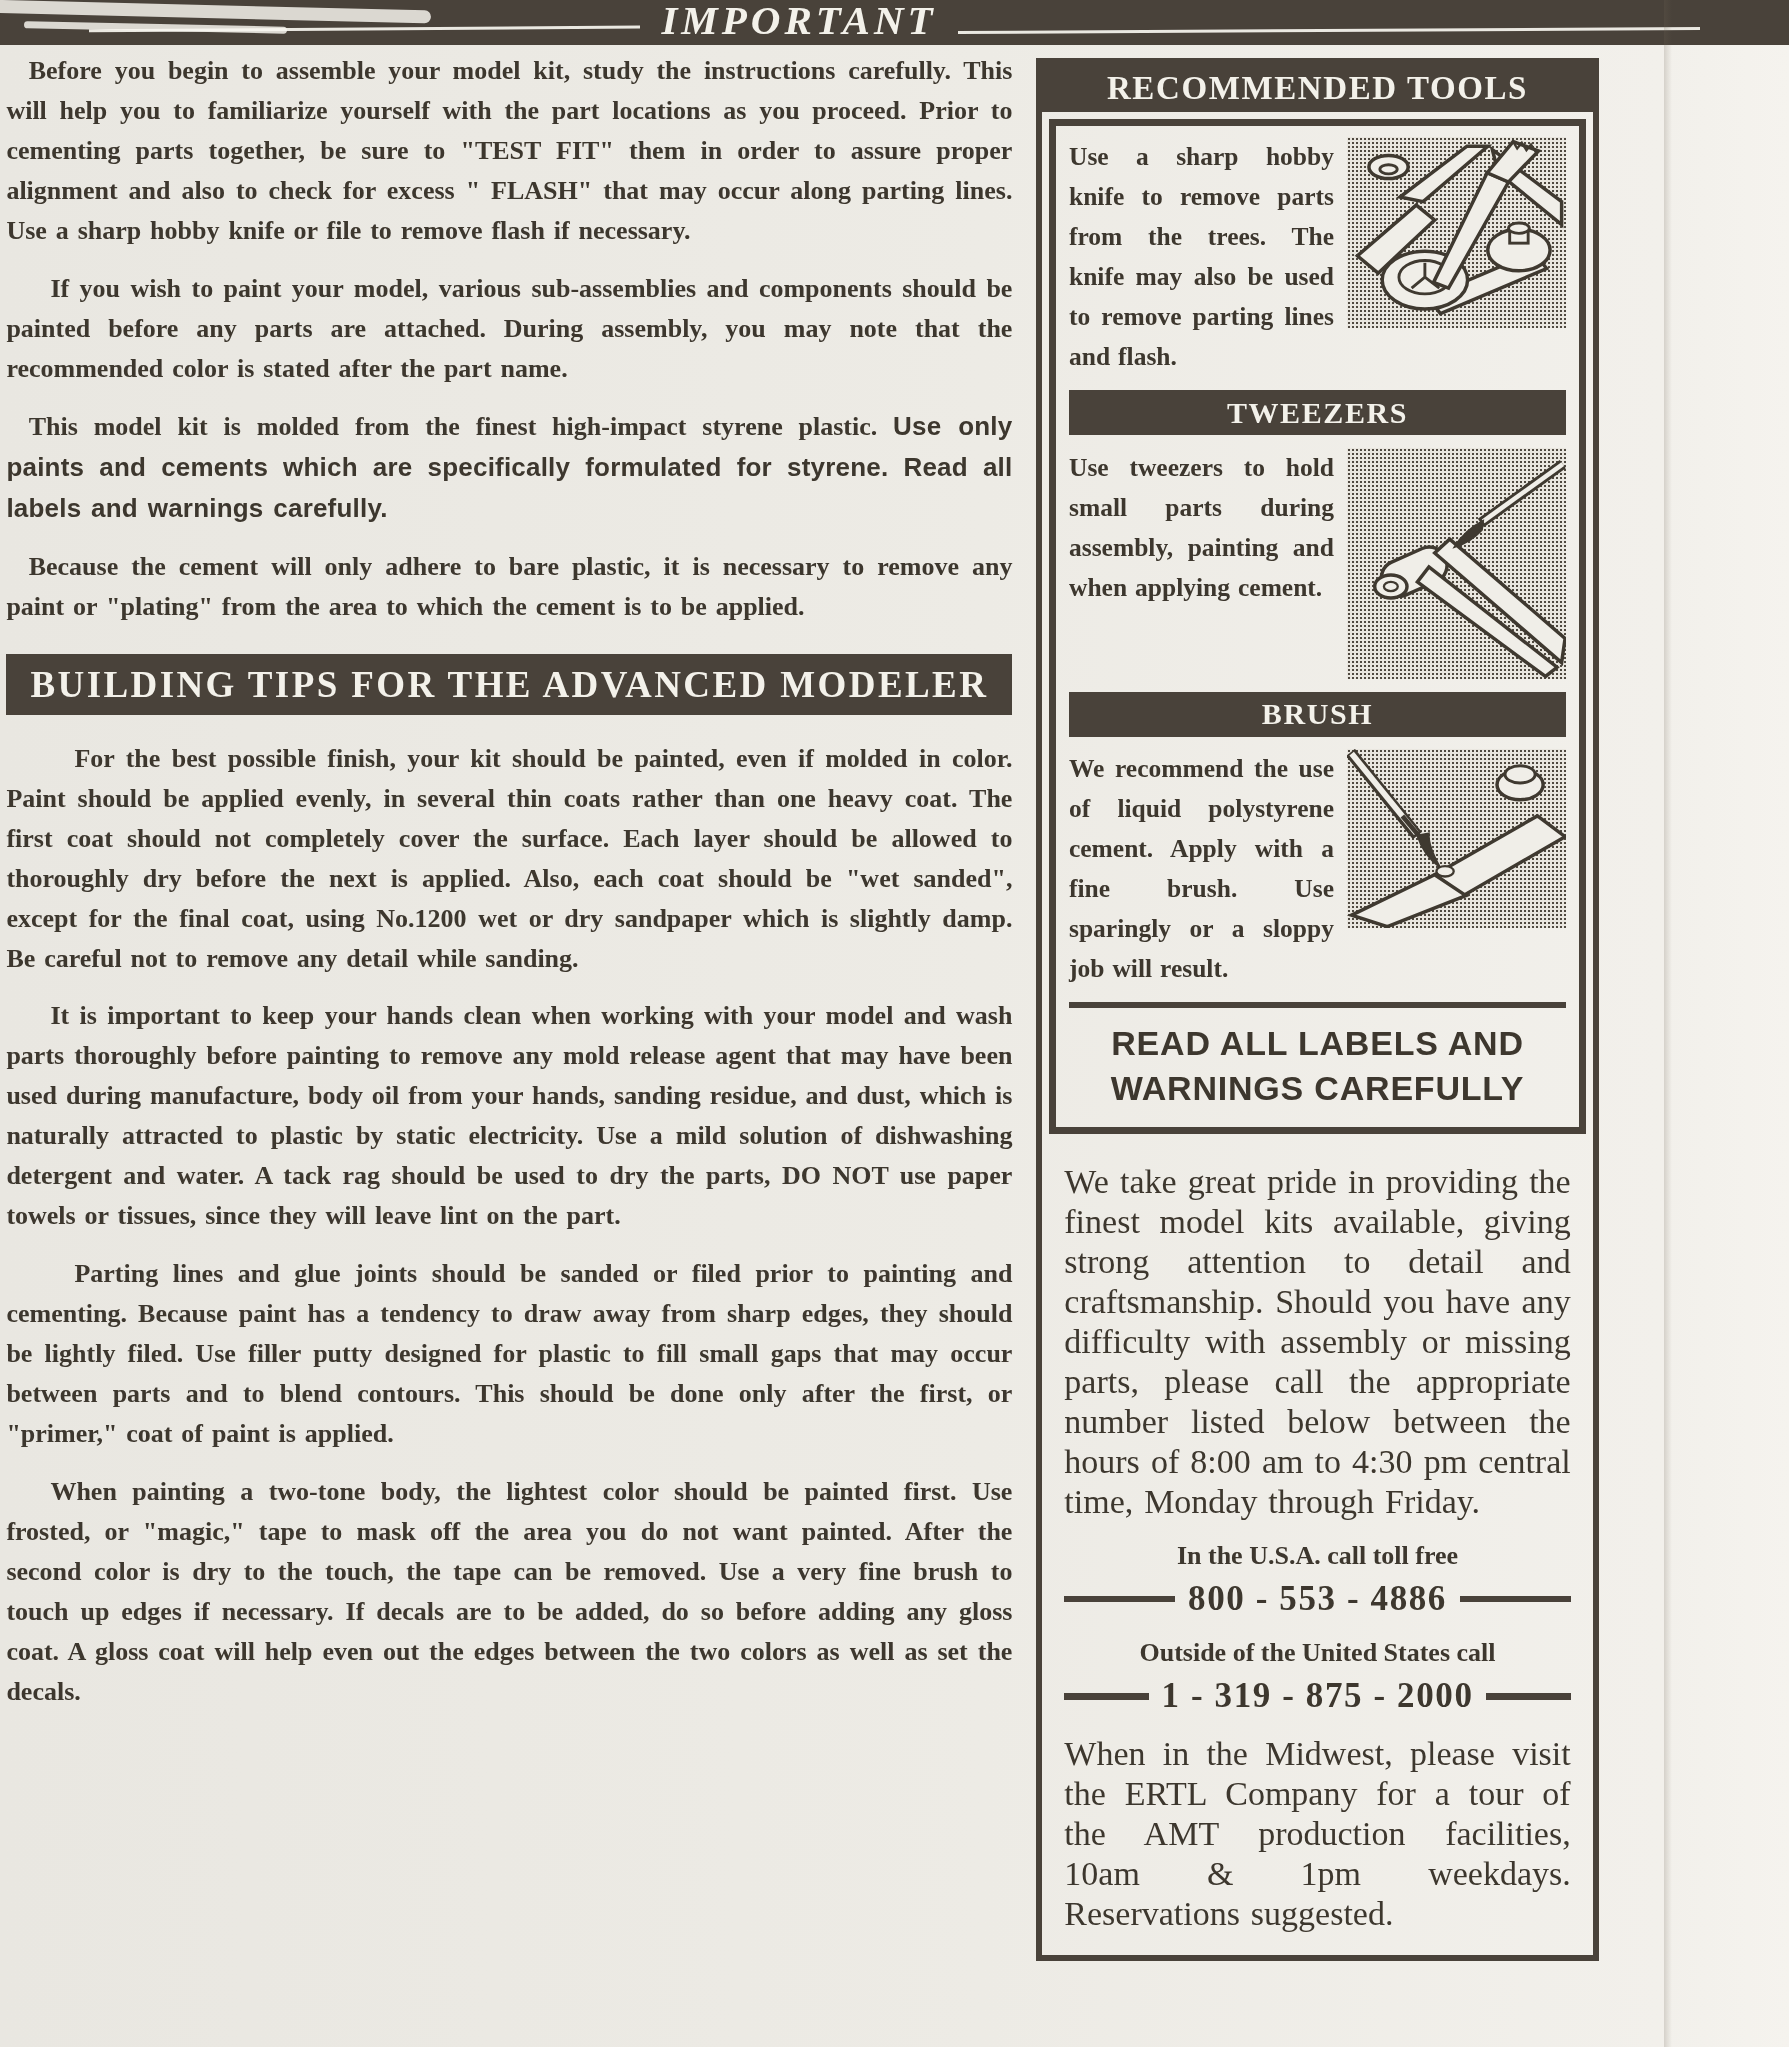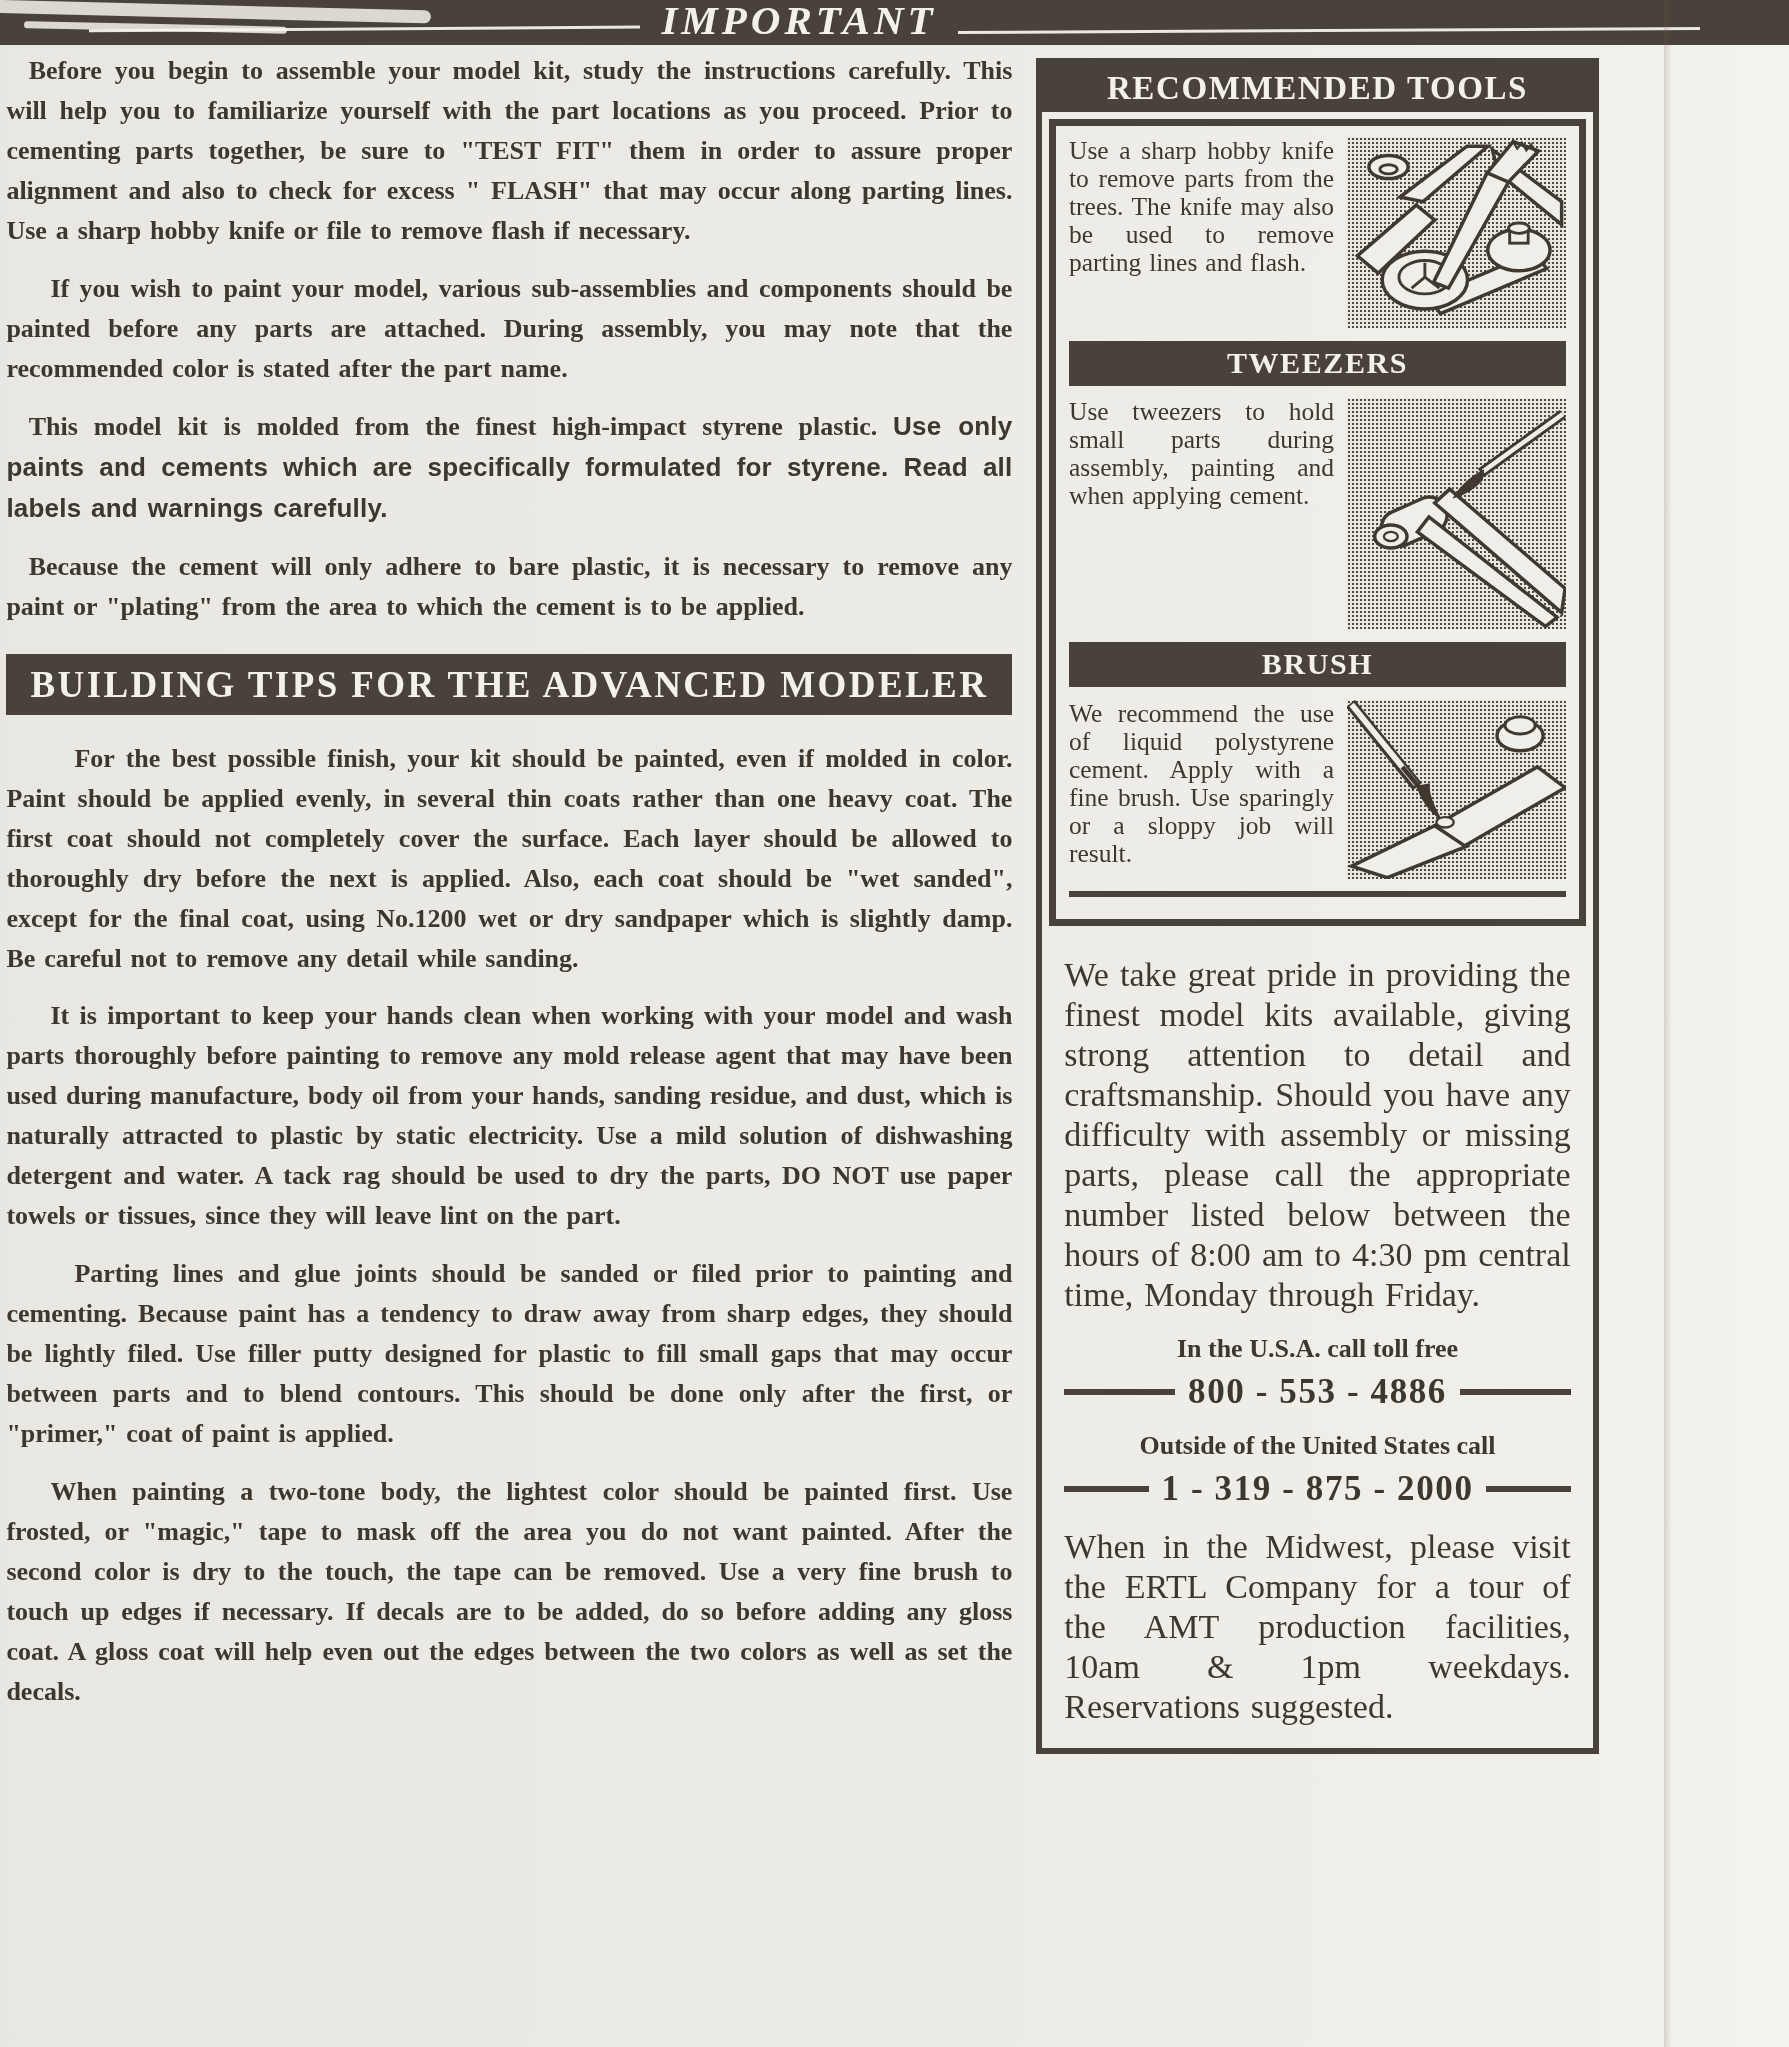"Use a sharp hobby knife" .tool-text { font-weight: normal -> bold; line-height: 28px -> 40px }
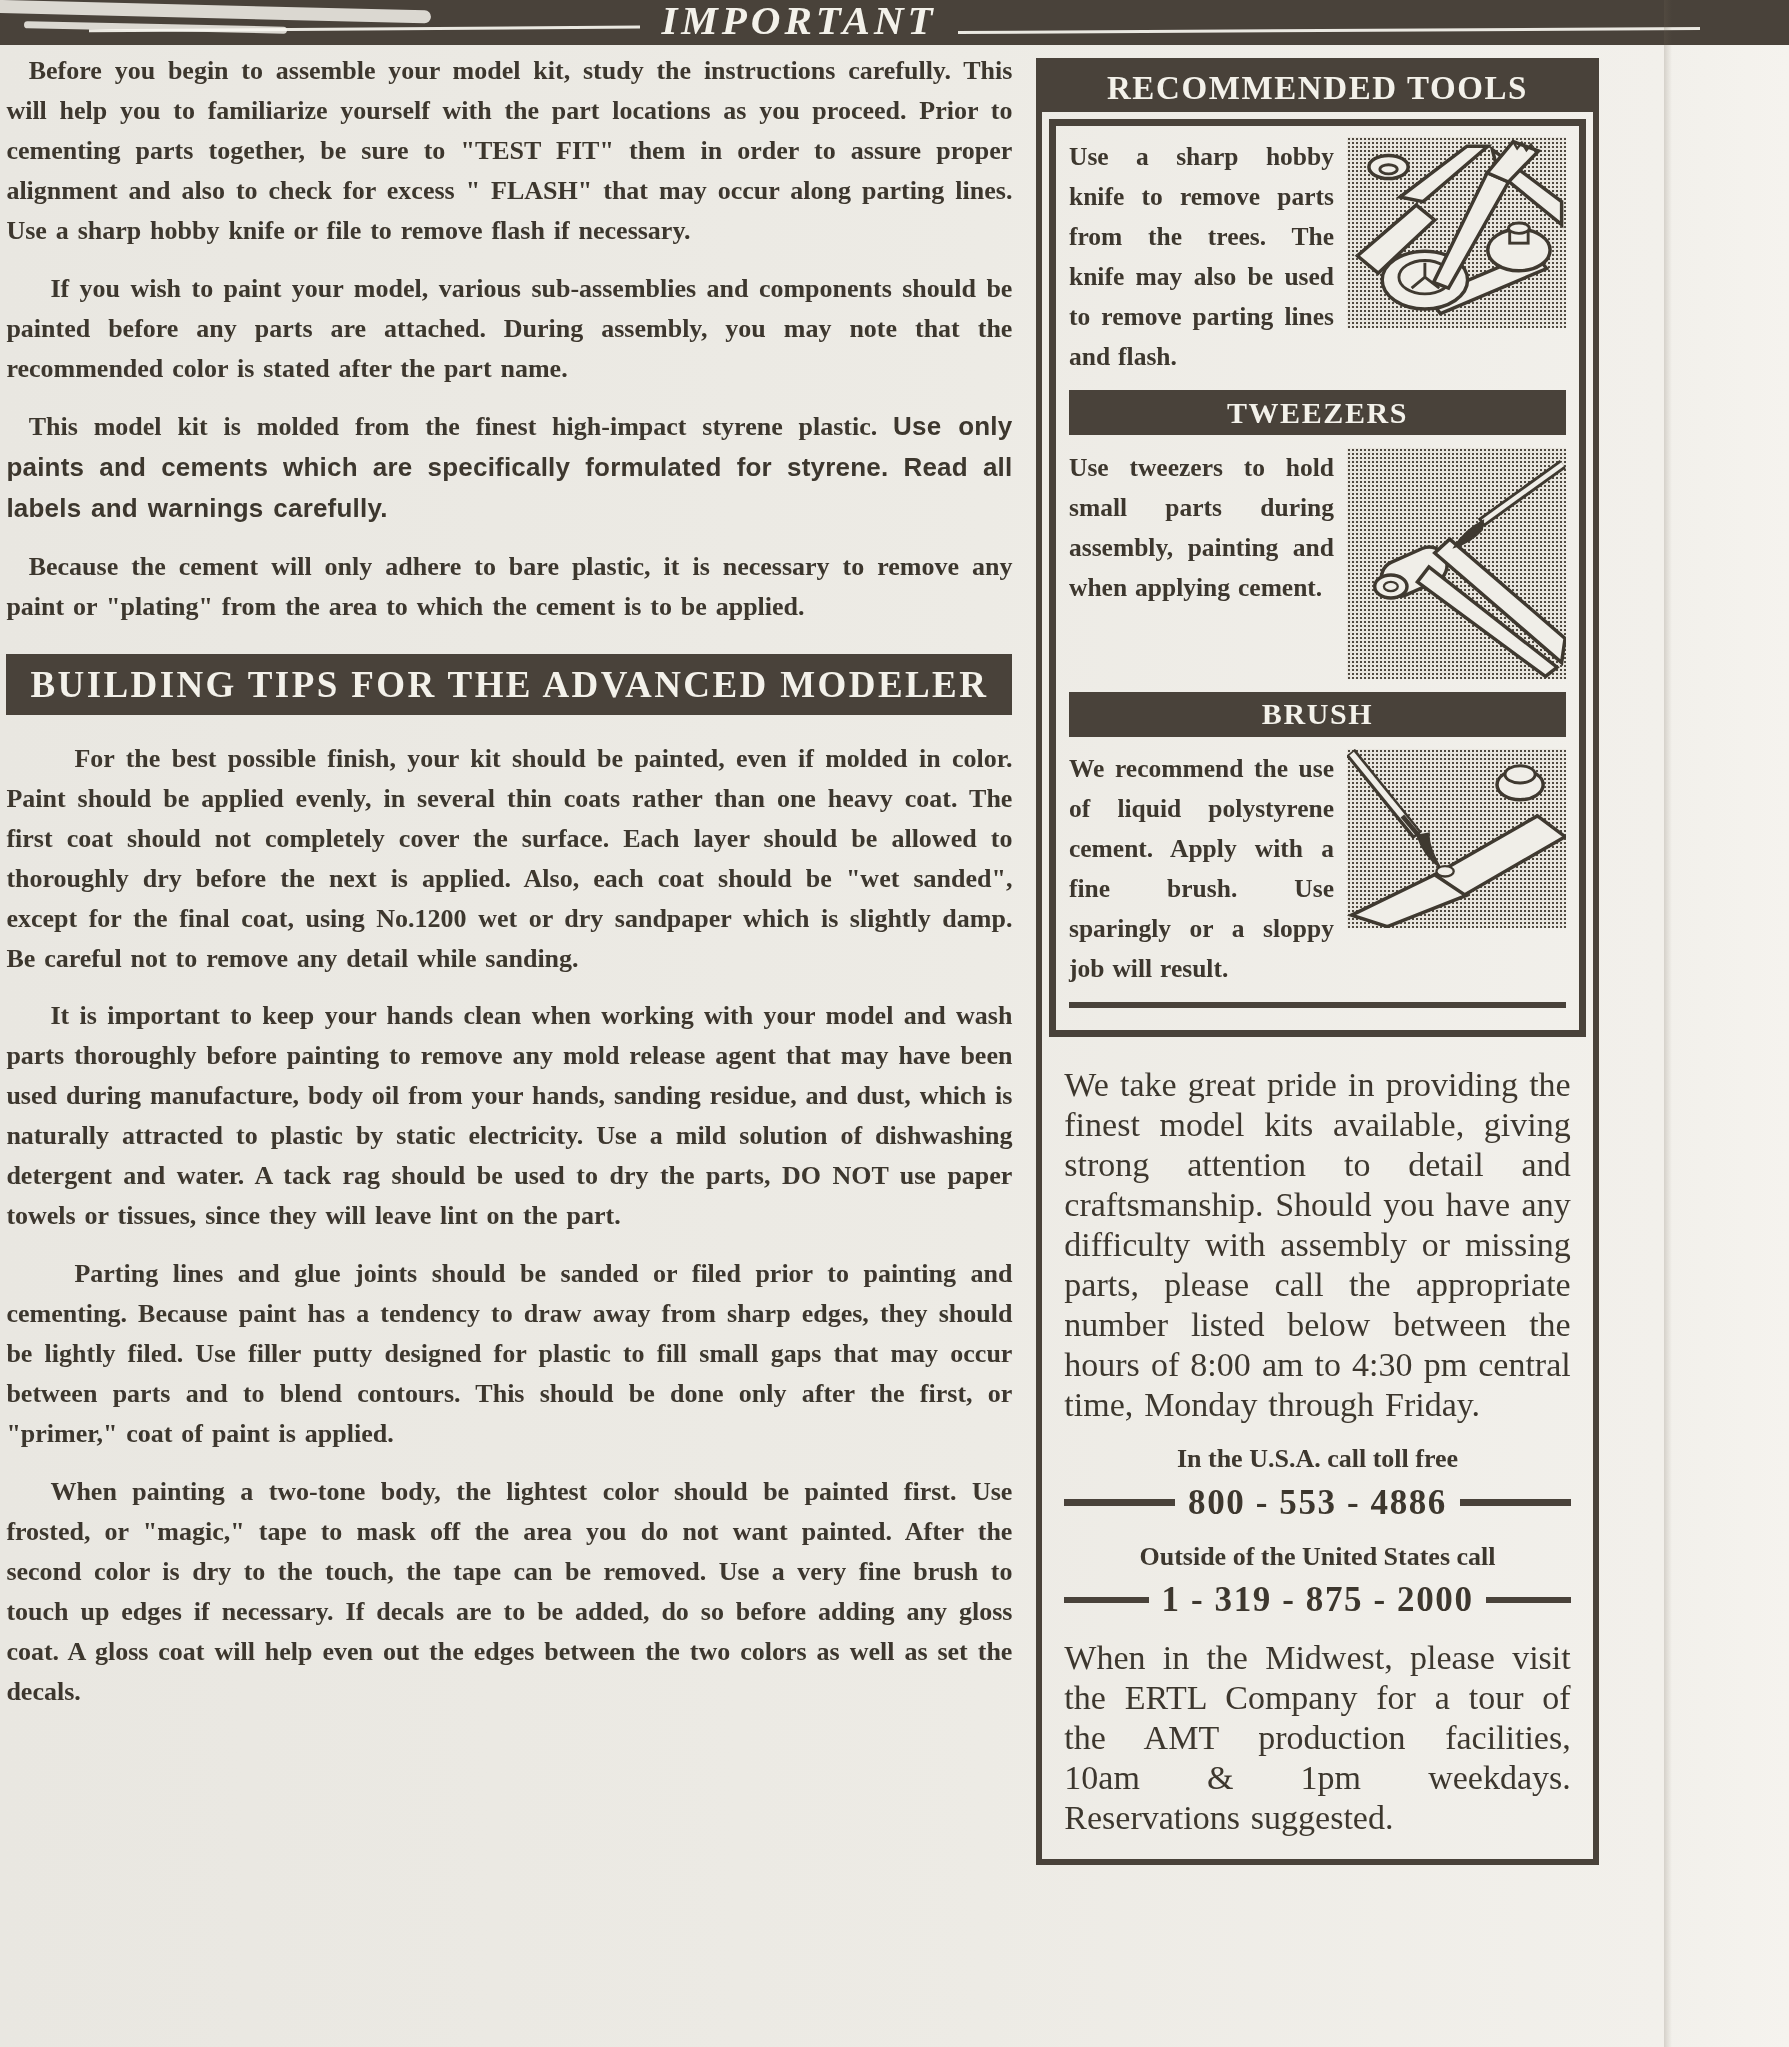"READ ALL LABELS AND WARNINGS" div.warning { html: none -> <div>READ ALL LABELS AND WARNINGS CAREFULLY</div> }
